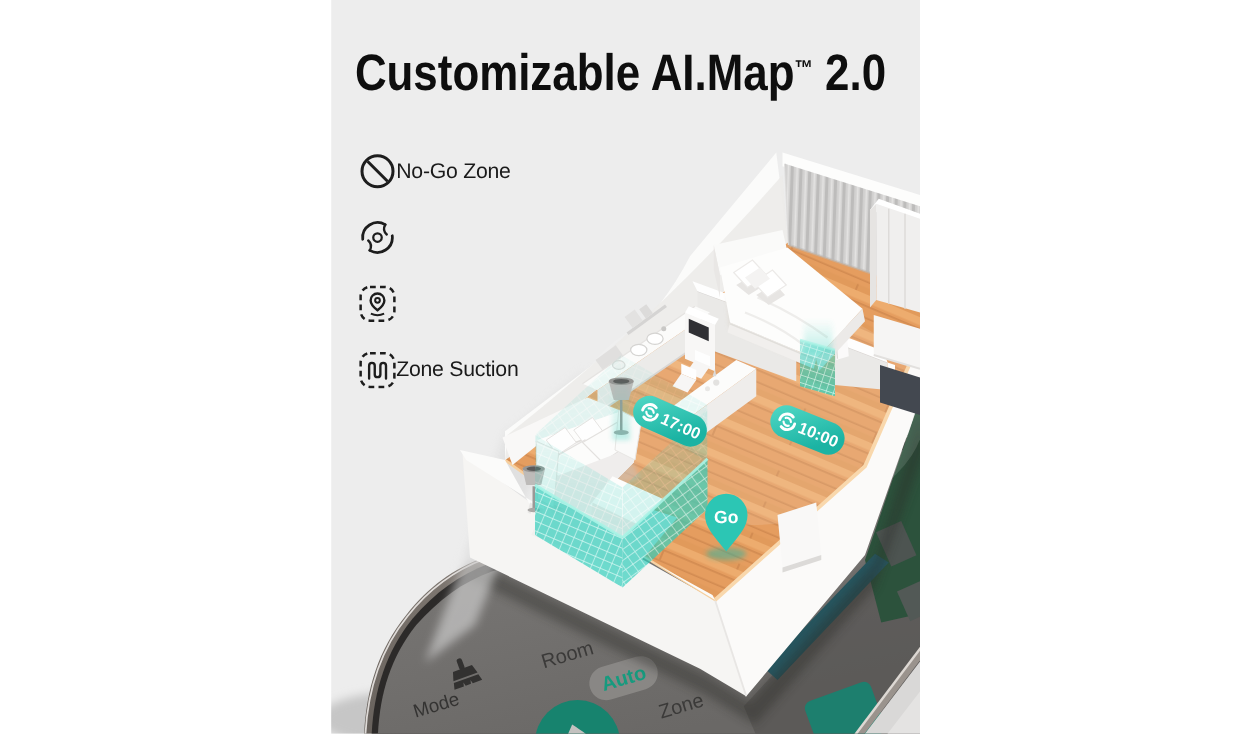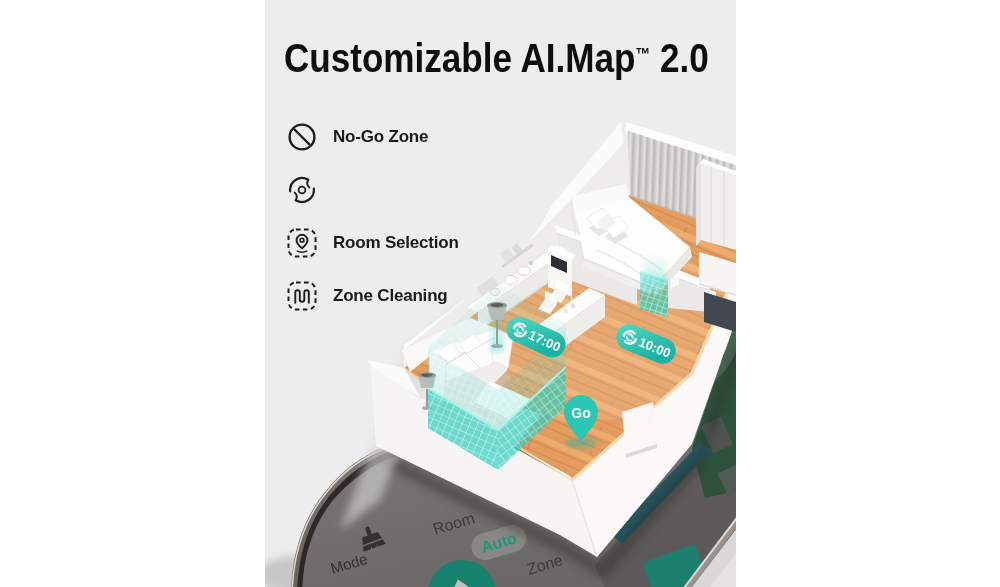"No-Go Zone" .feat span { font-weight: bold -> normal; margin-left: 16px -> none }
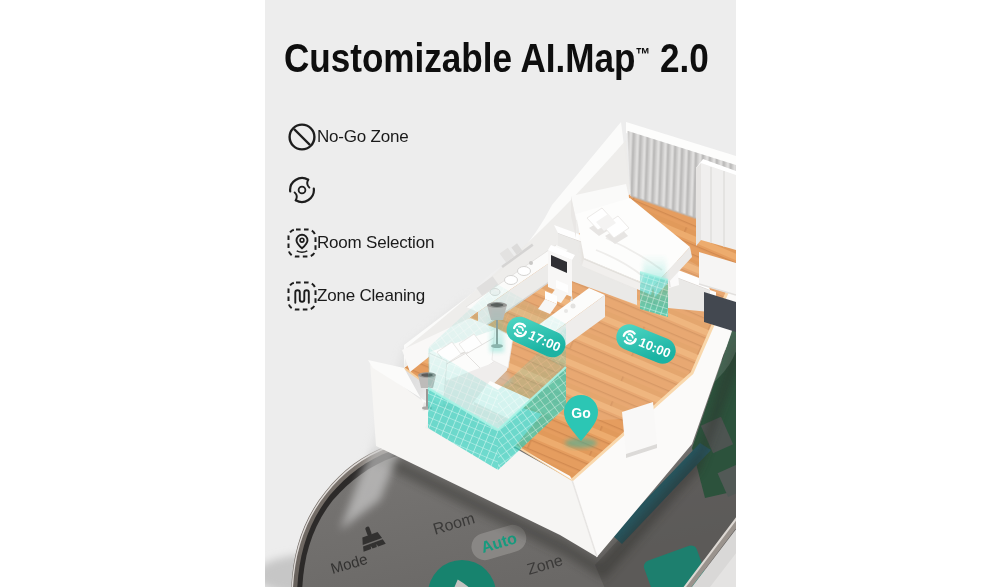"Room Selection" span { html: <span>Room Selection</span> -> none }
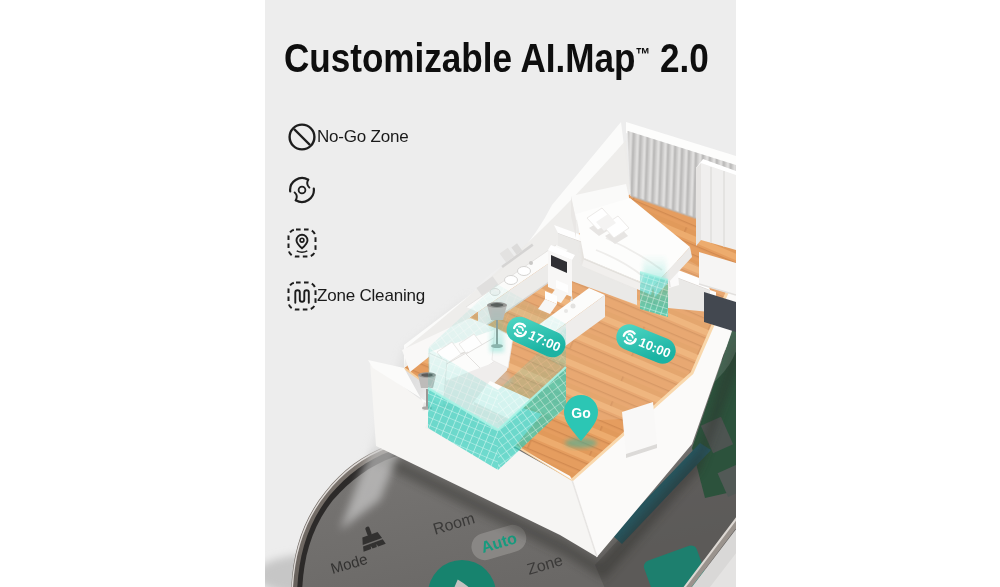"Zone Cleaning" span { text: Cleaning -> Suction }
